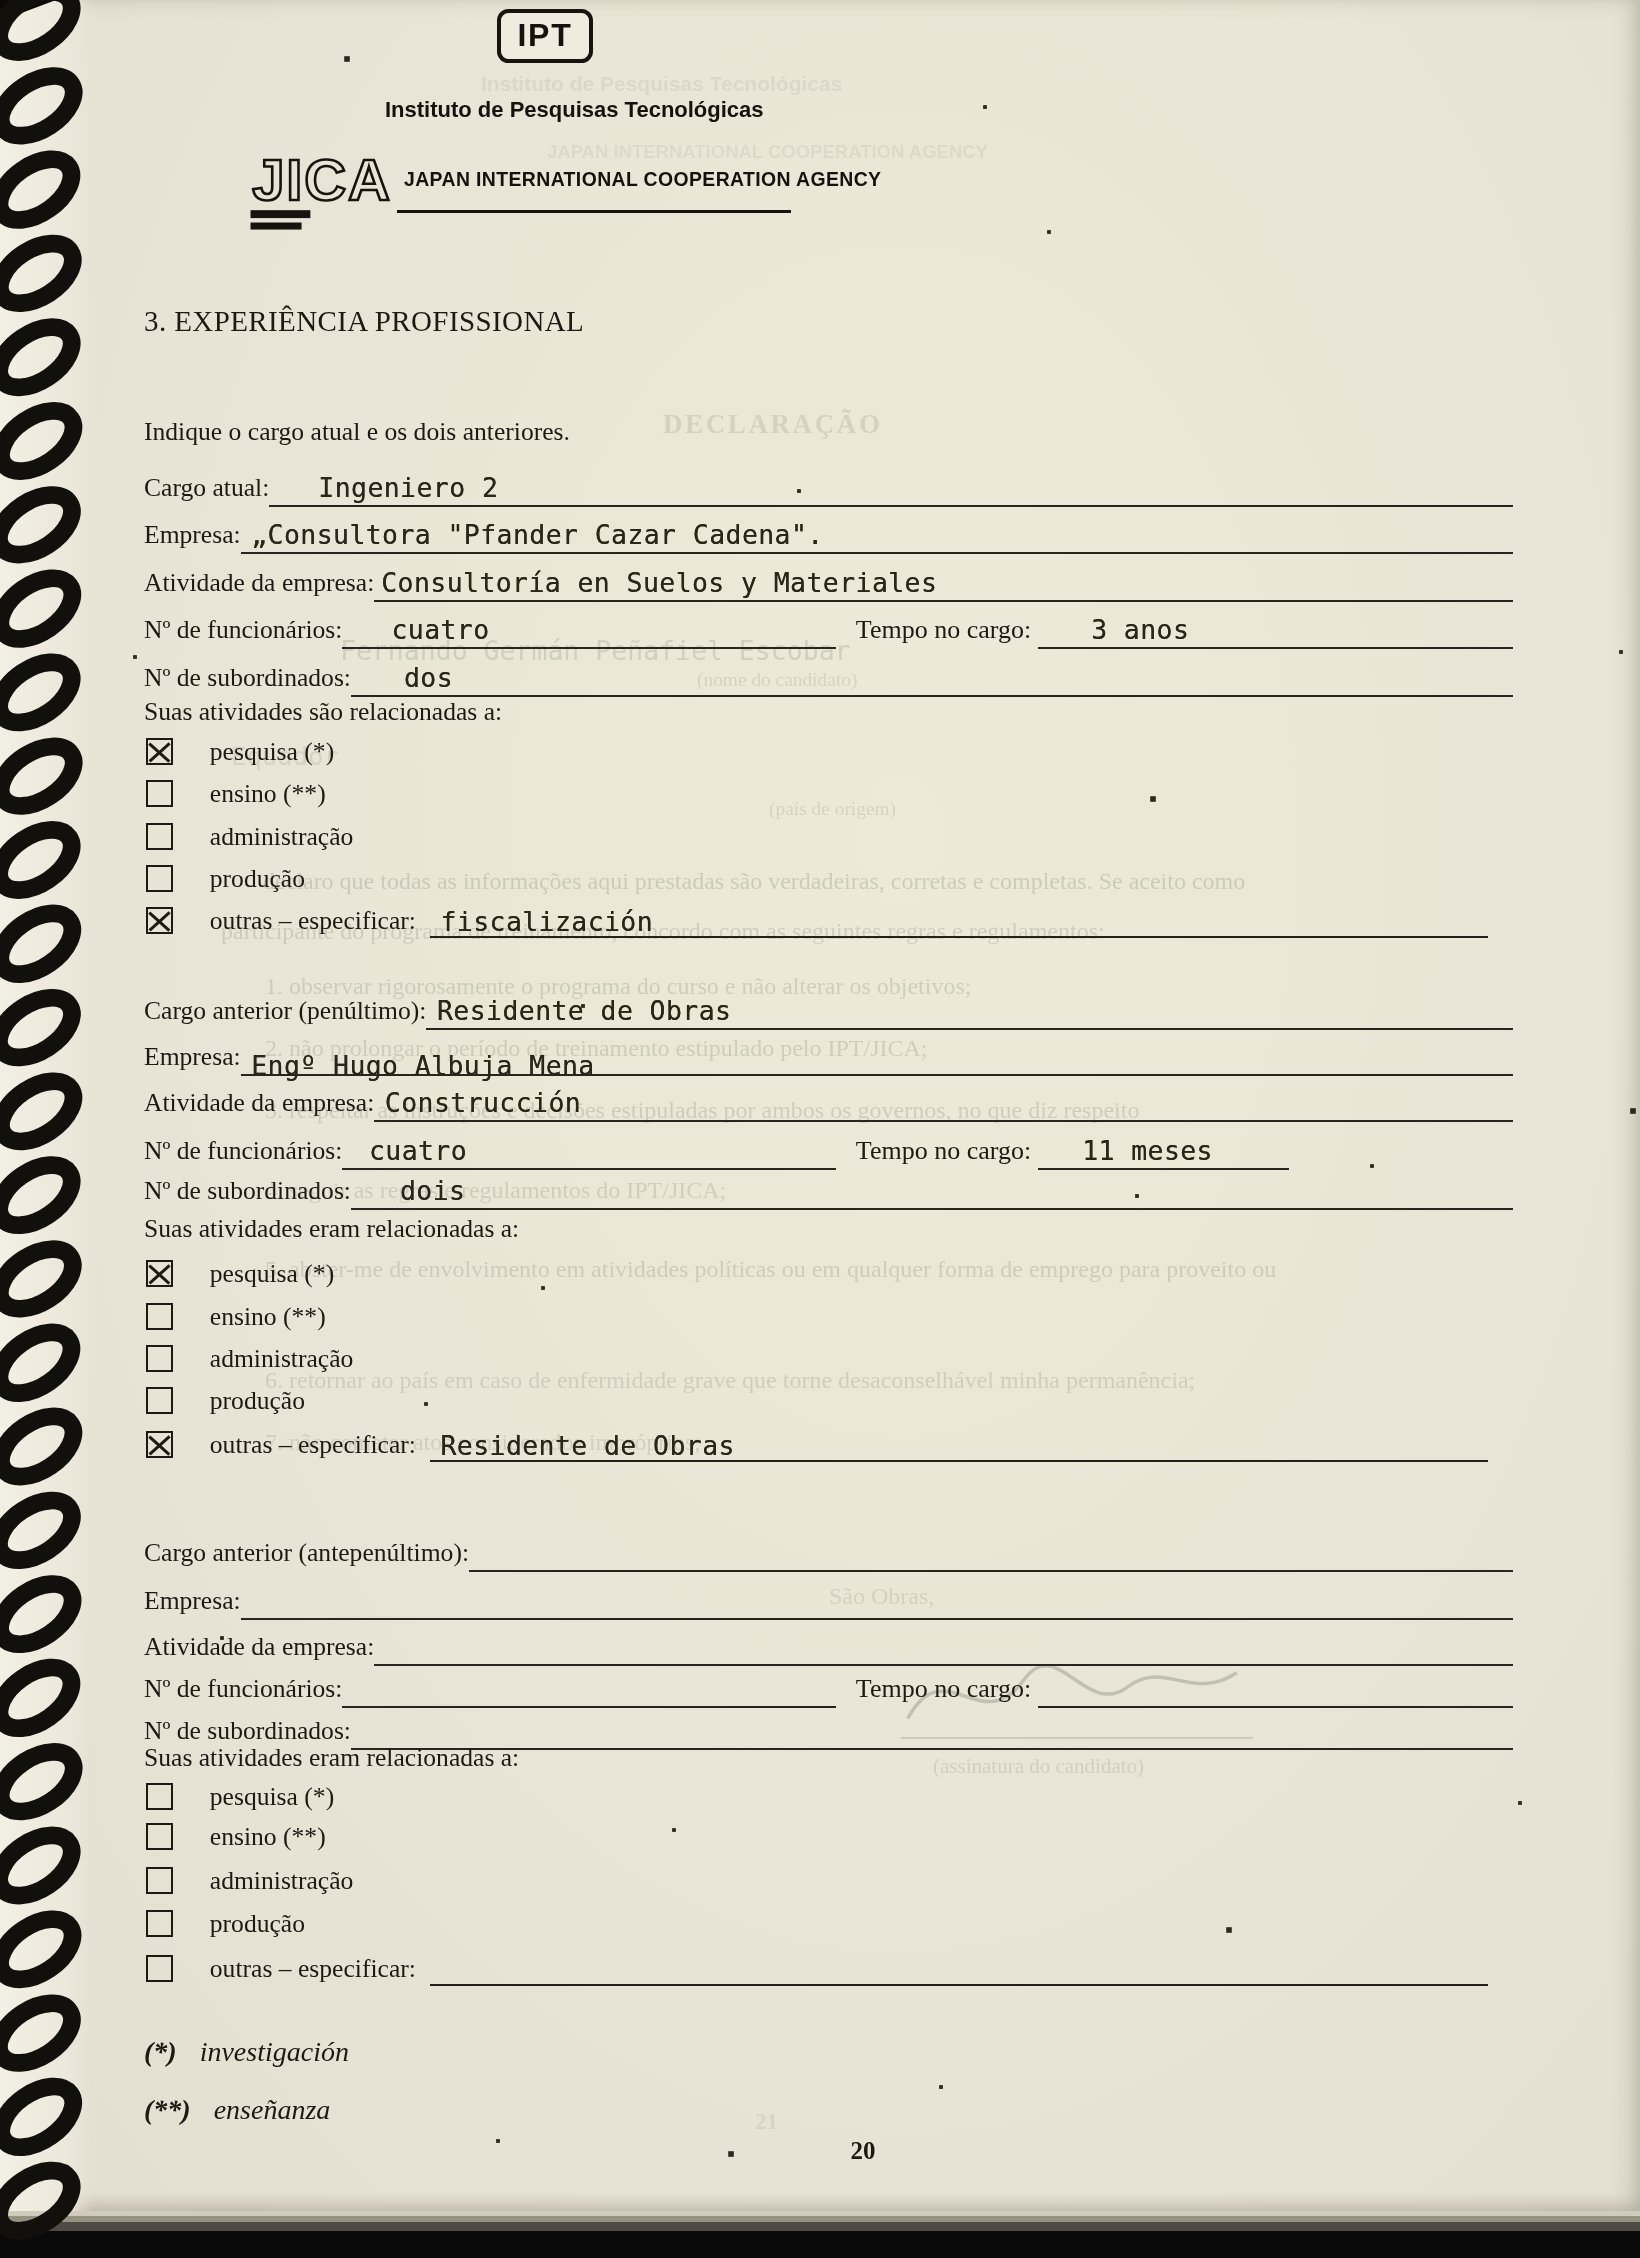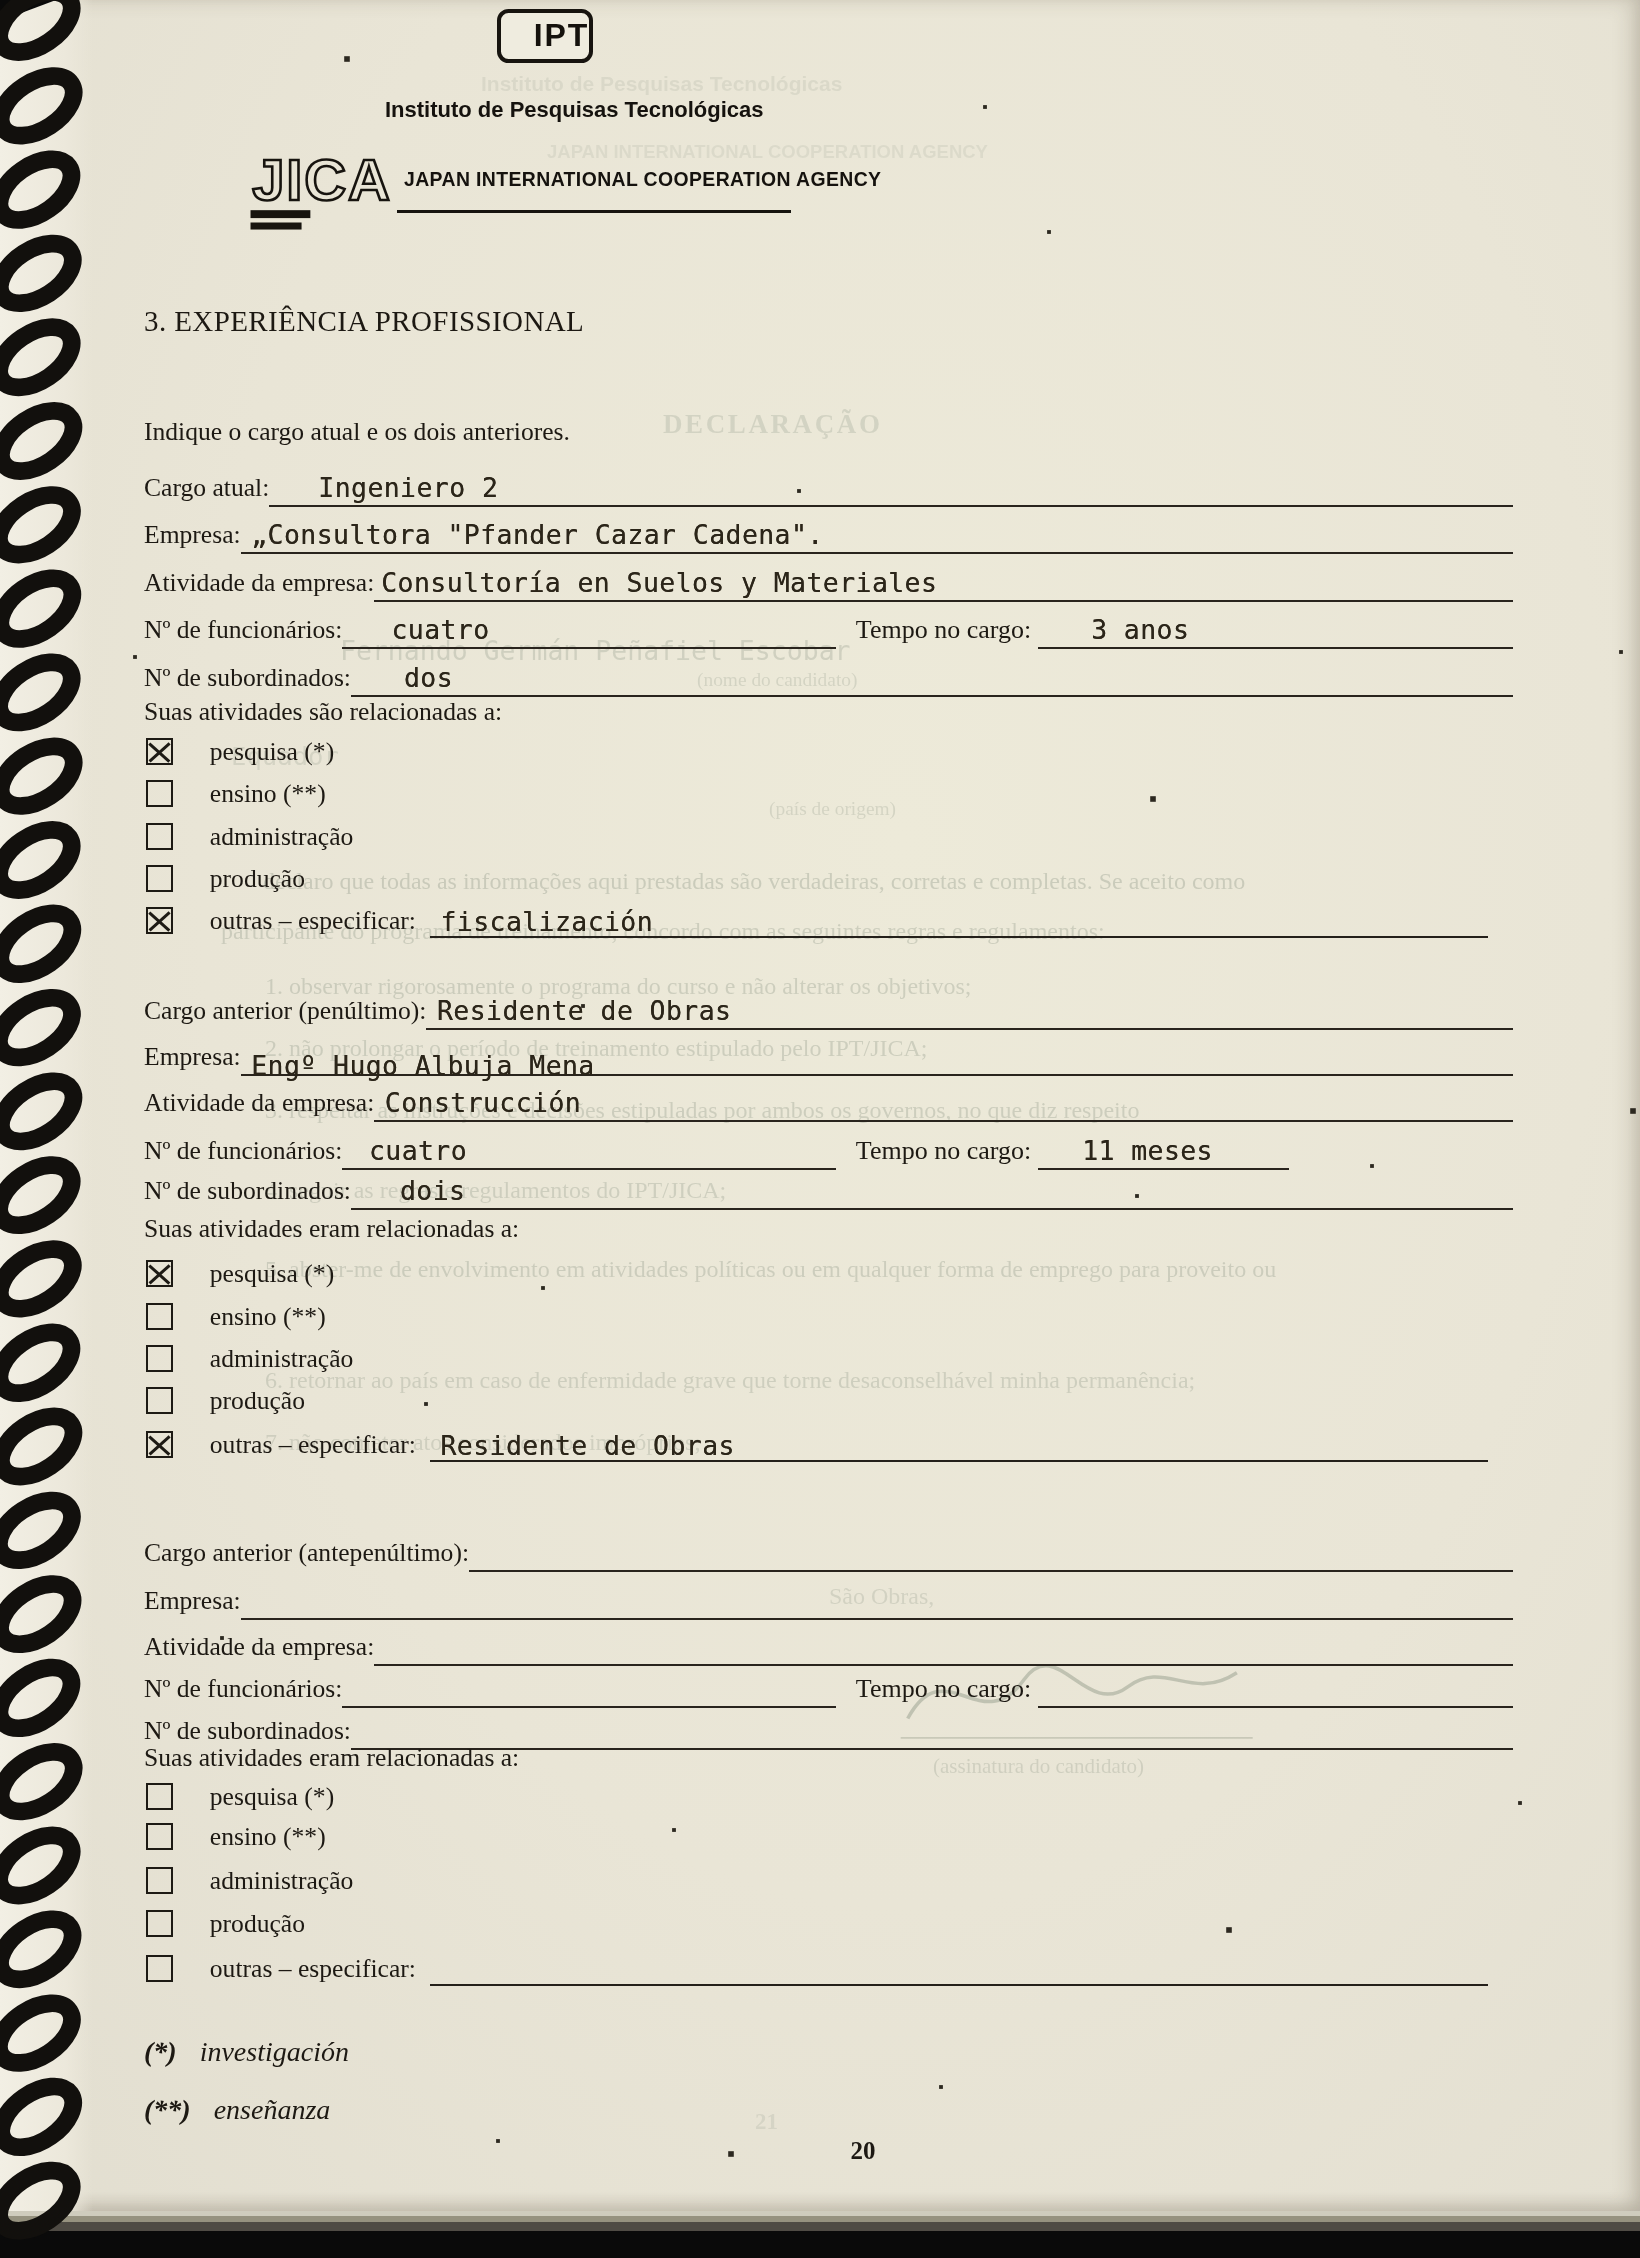"IPT" .ipt-box { justify-content: flex-end -> center }
